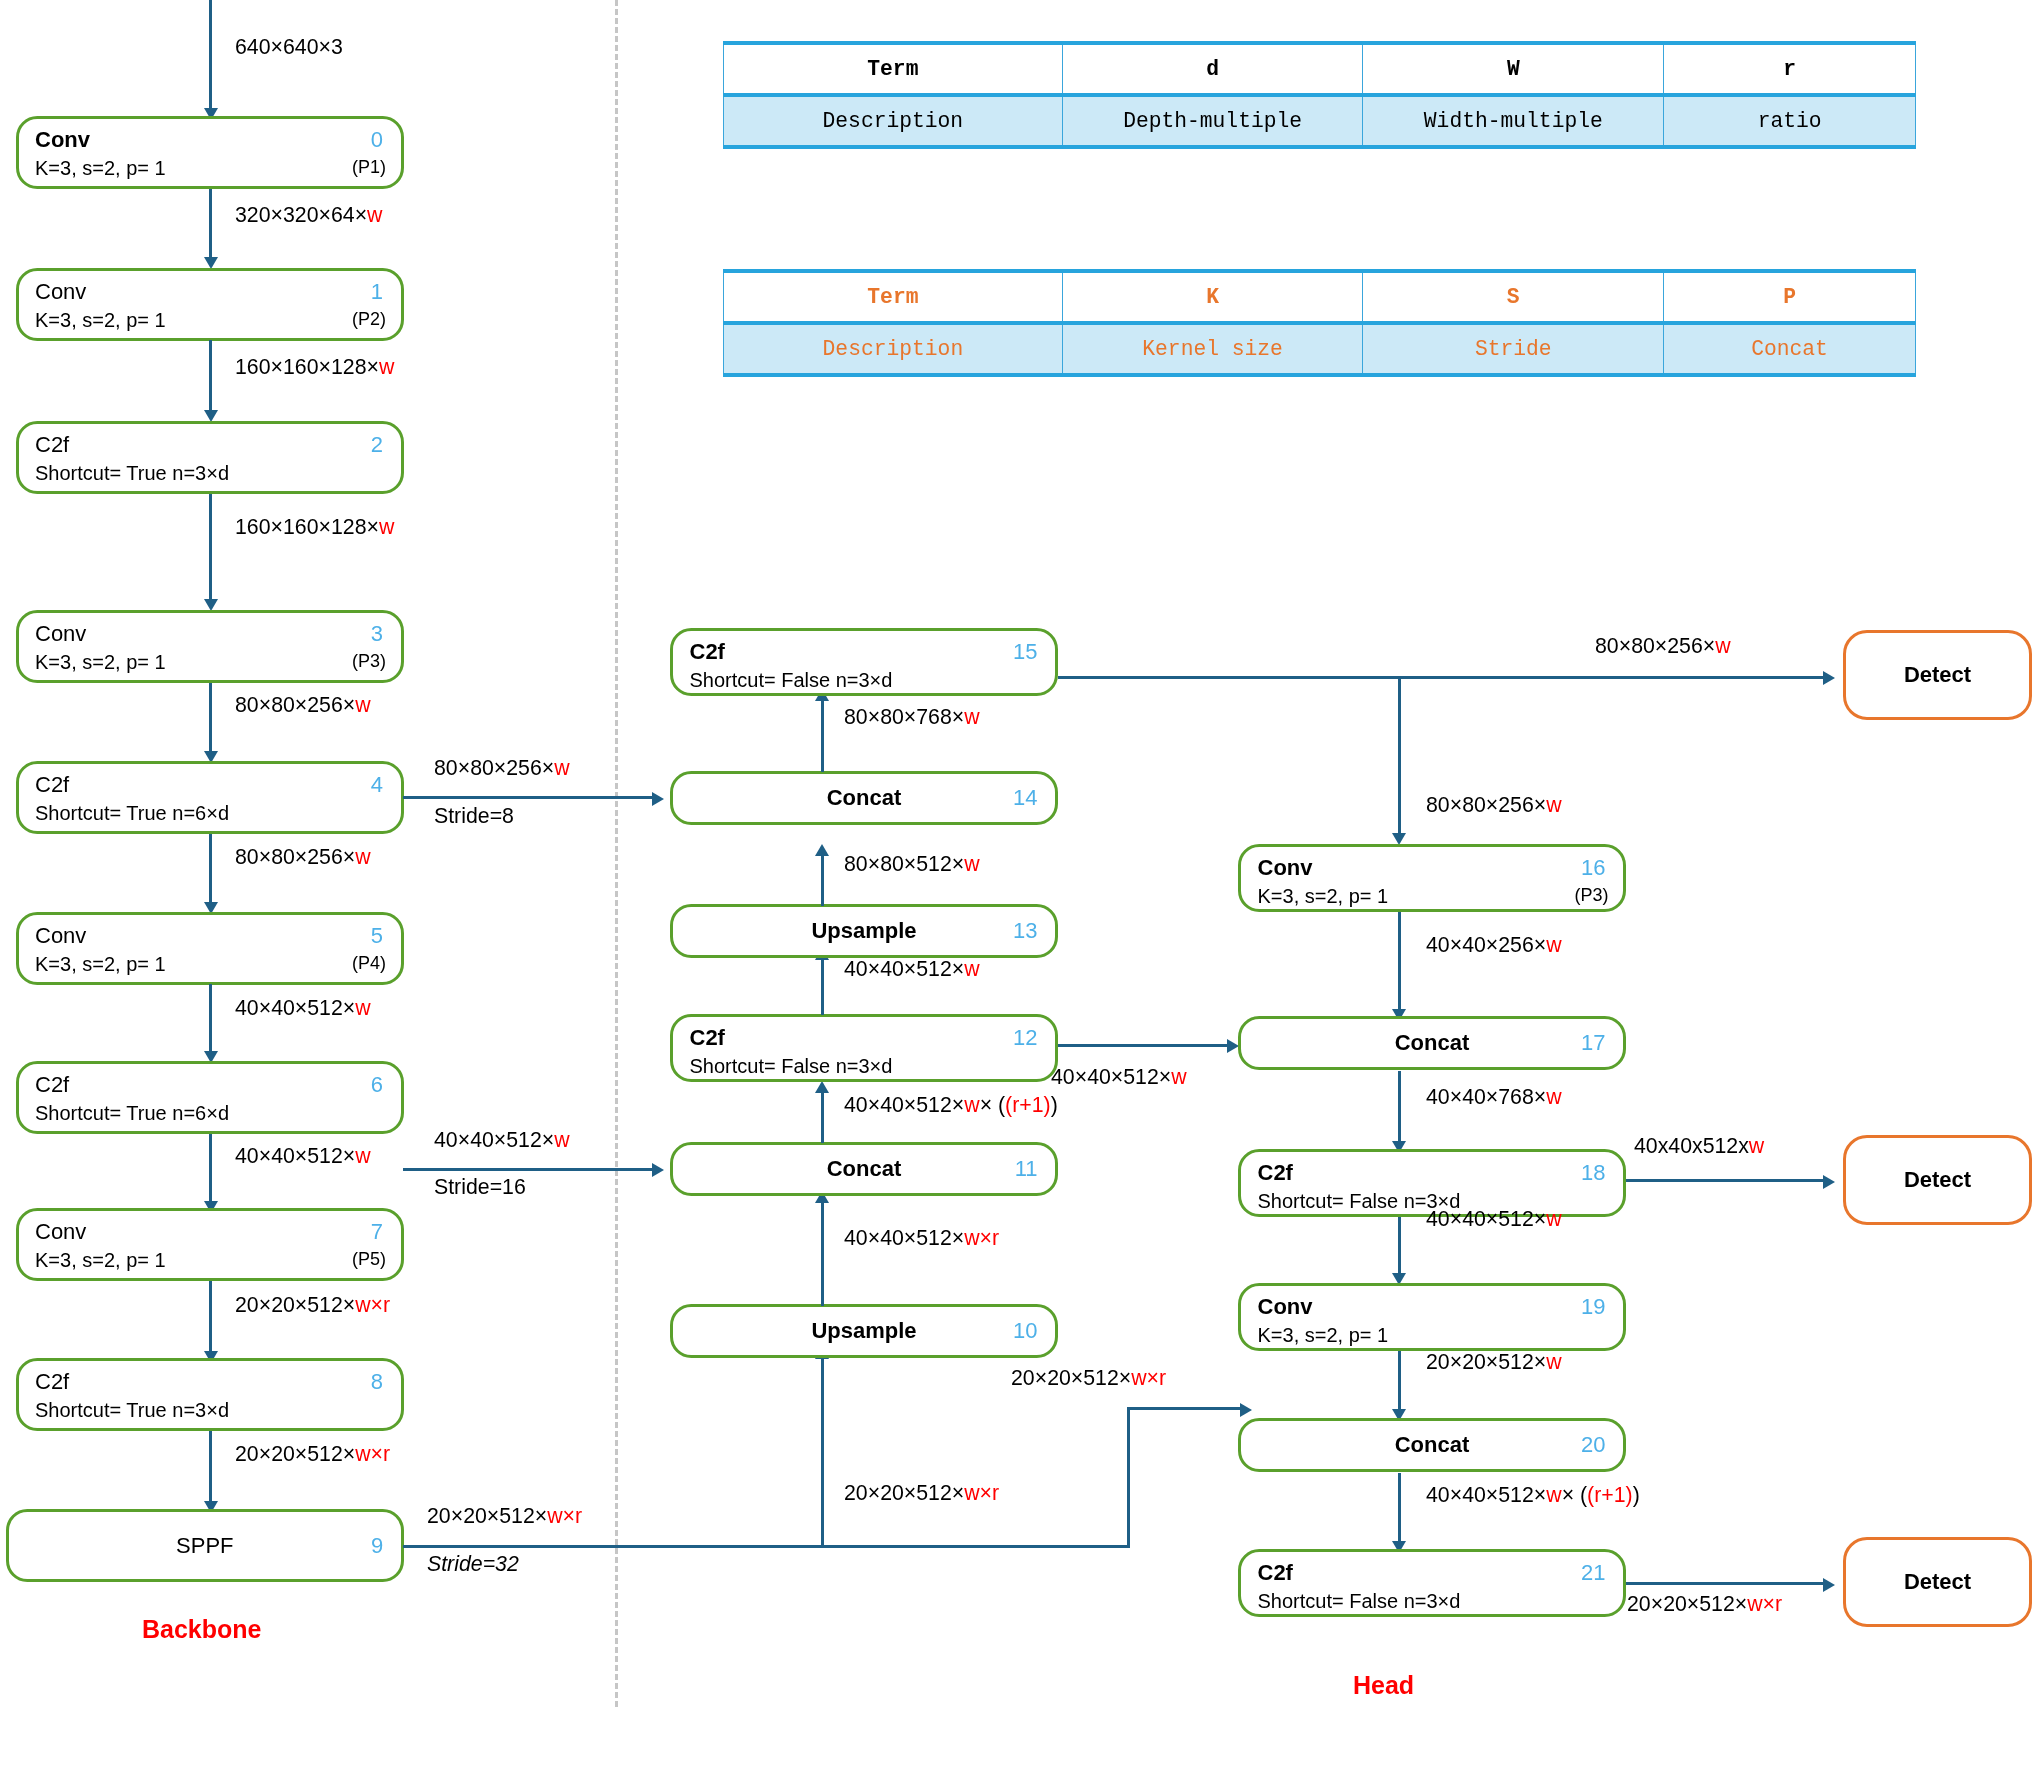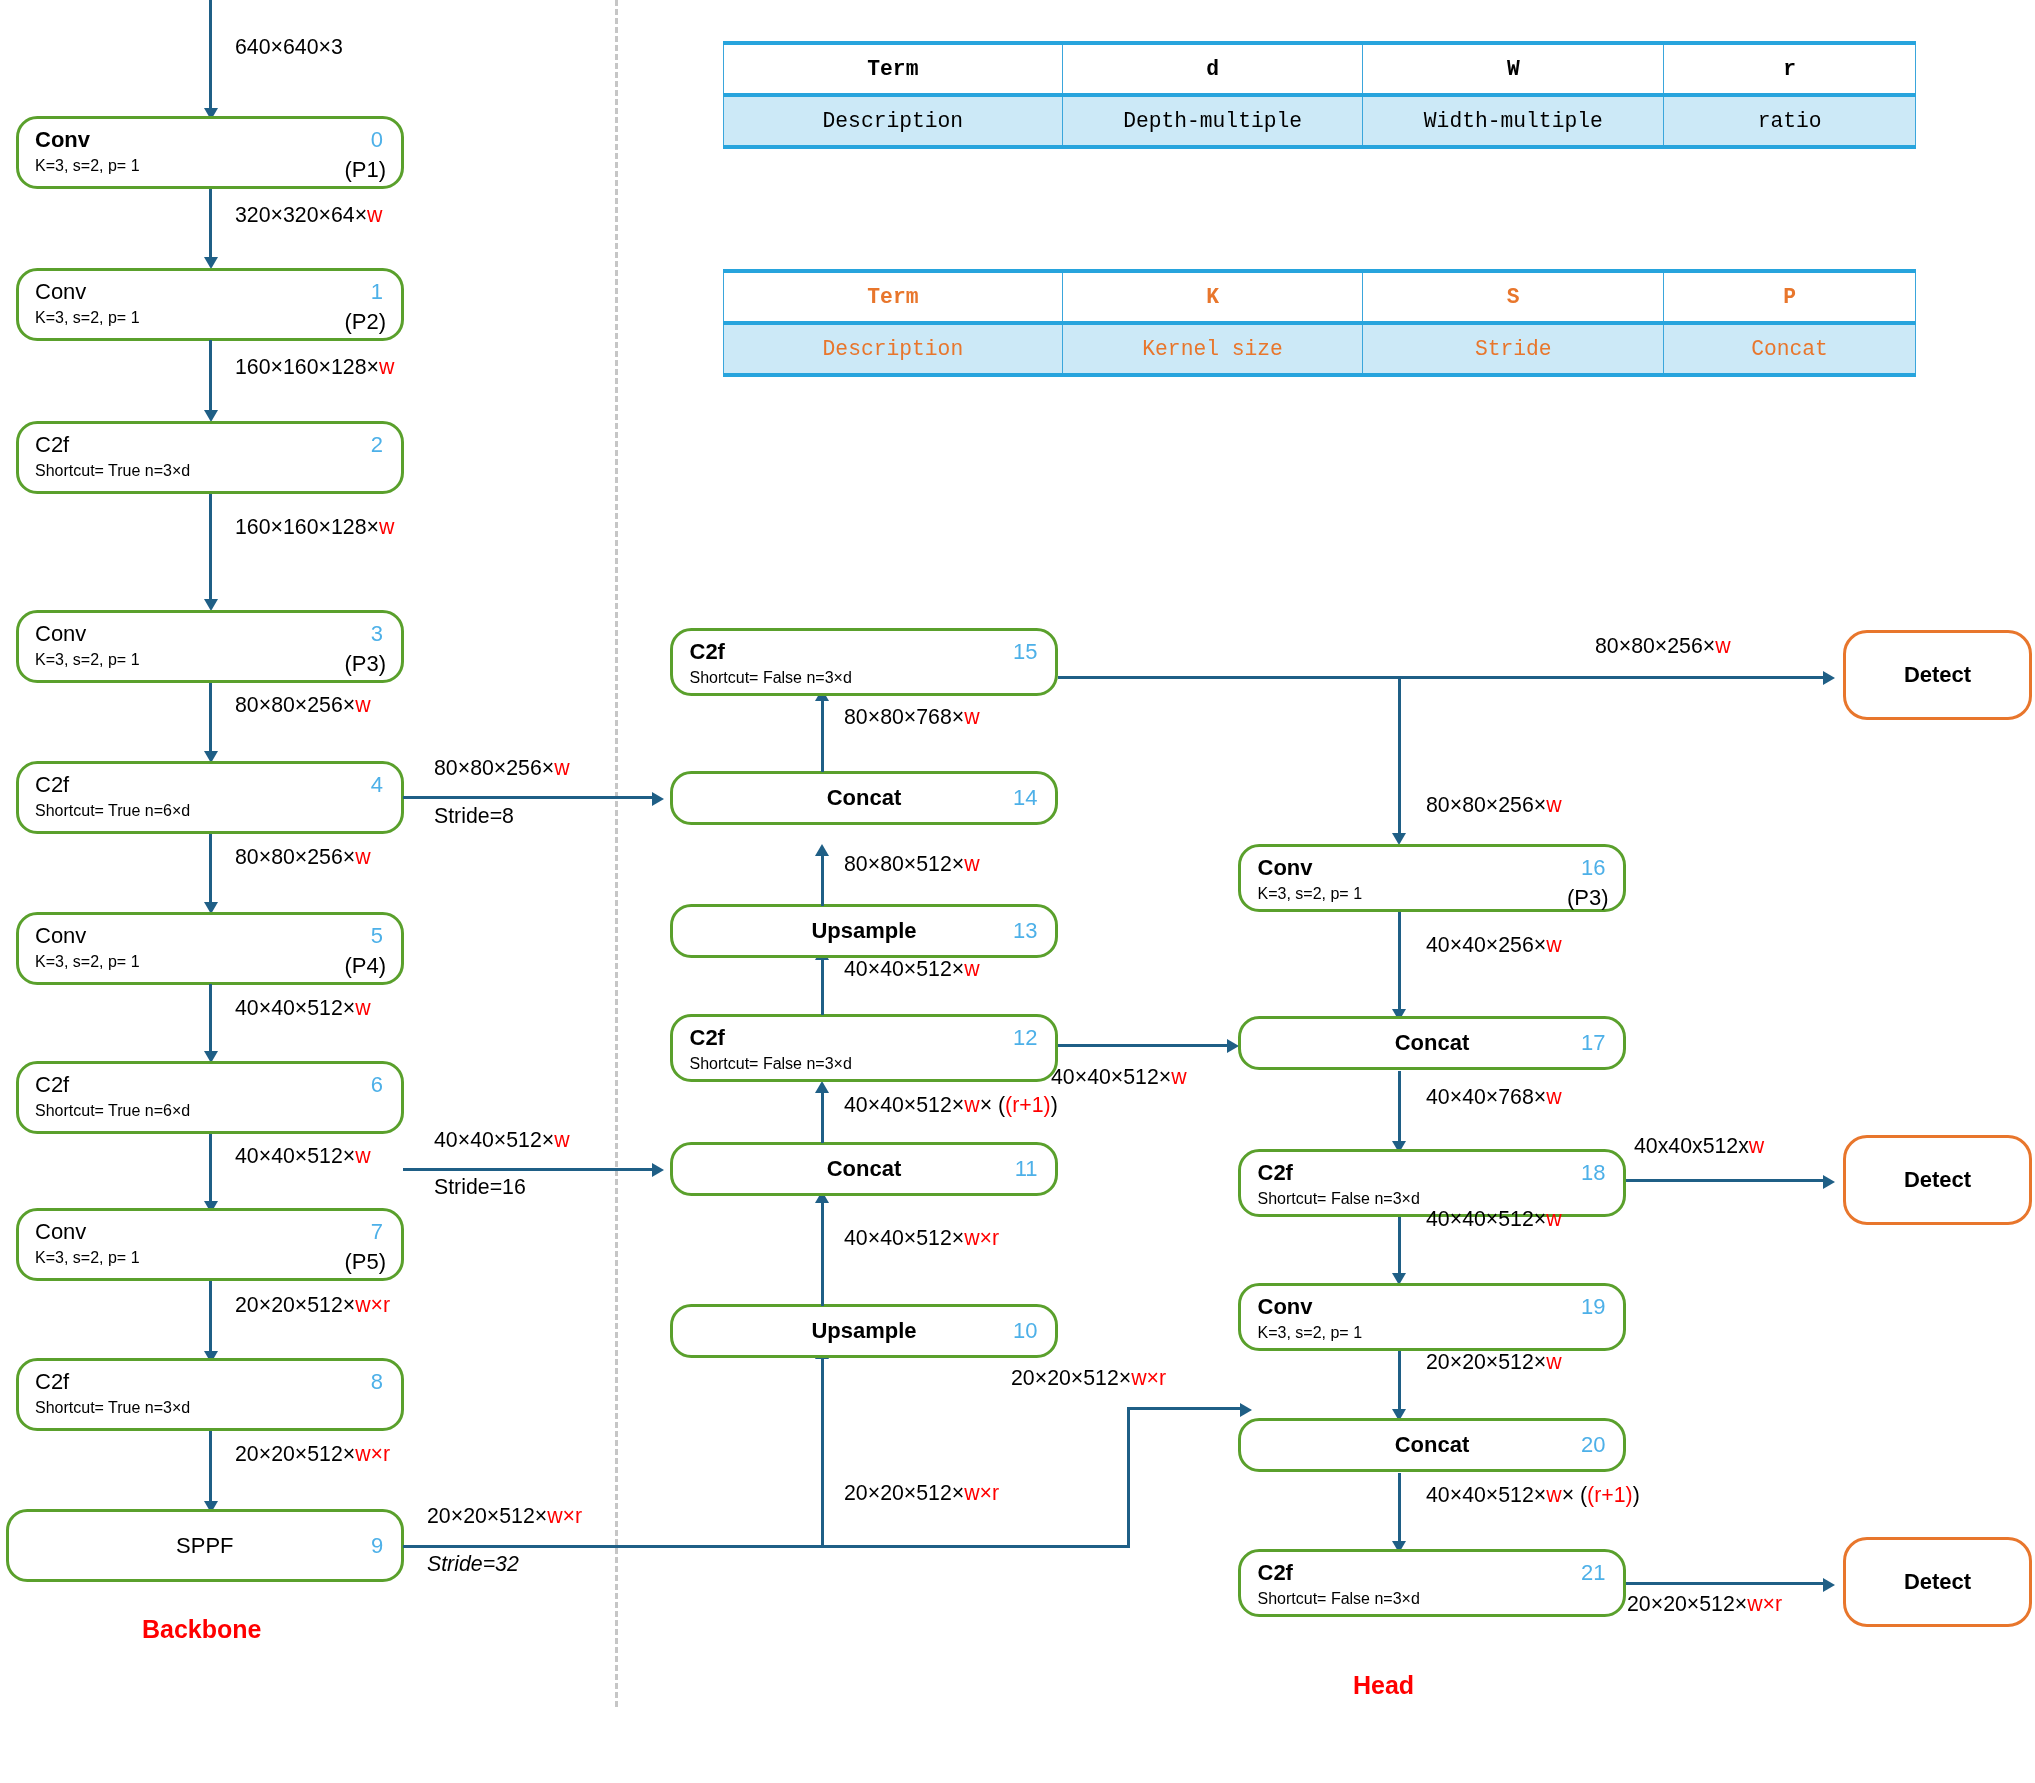"K=3, s=2, p= 1" .n-sub { font-size: 16px -> 20px }
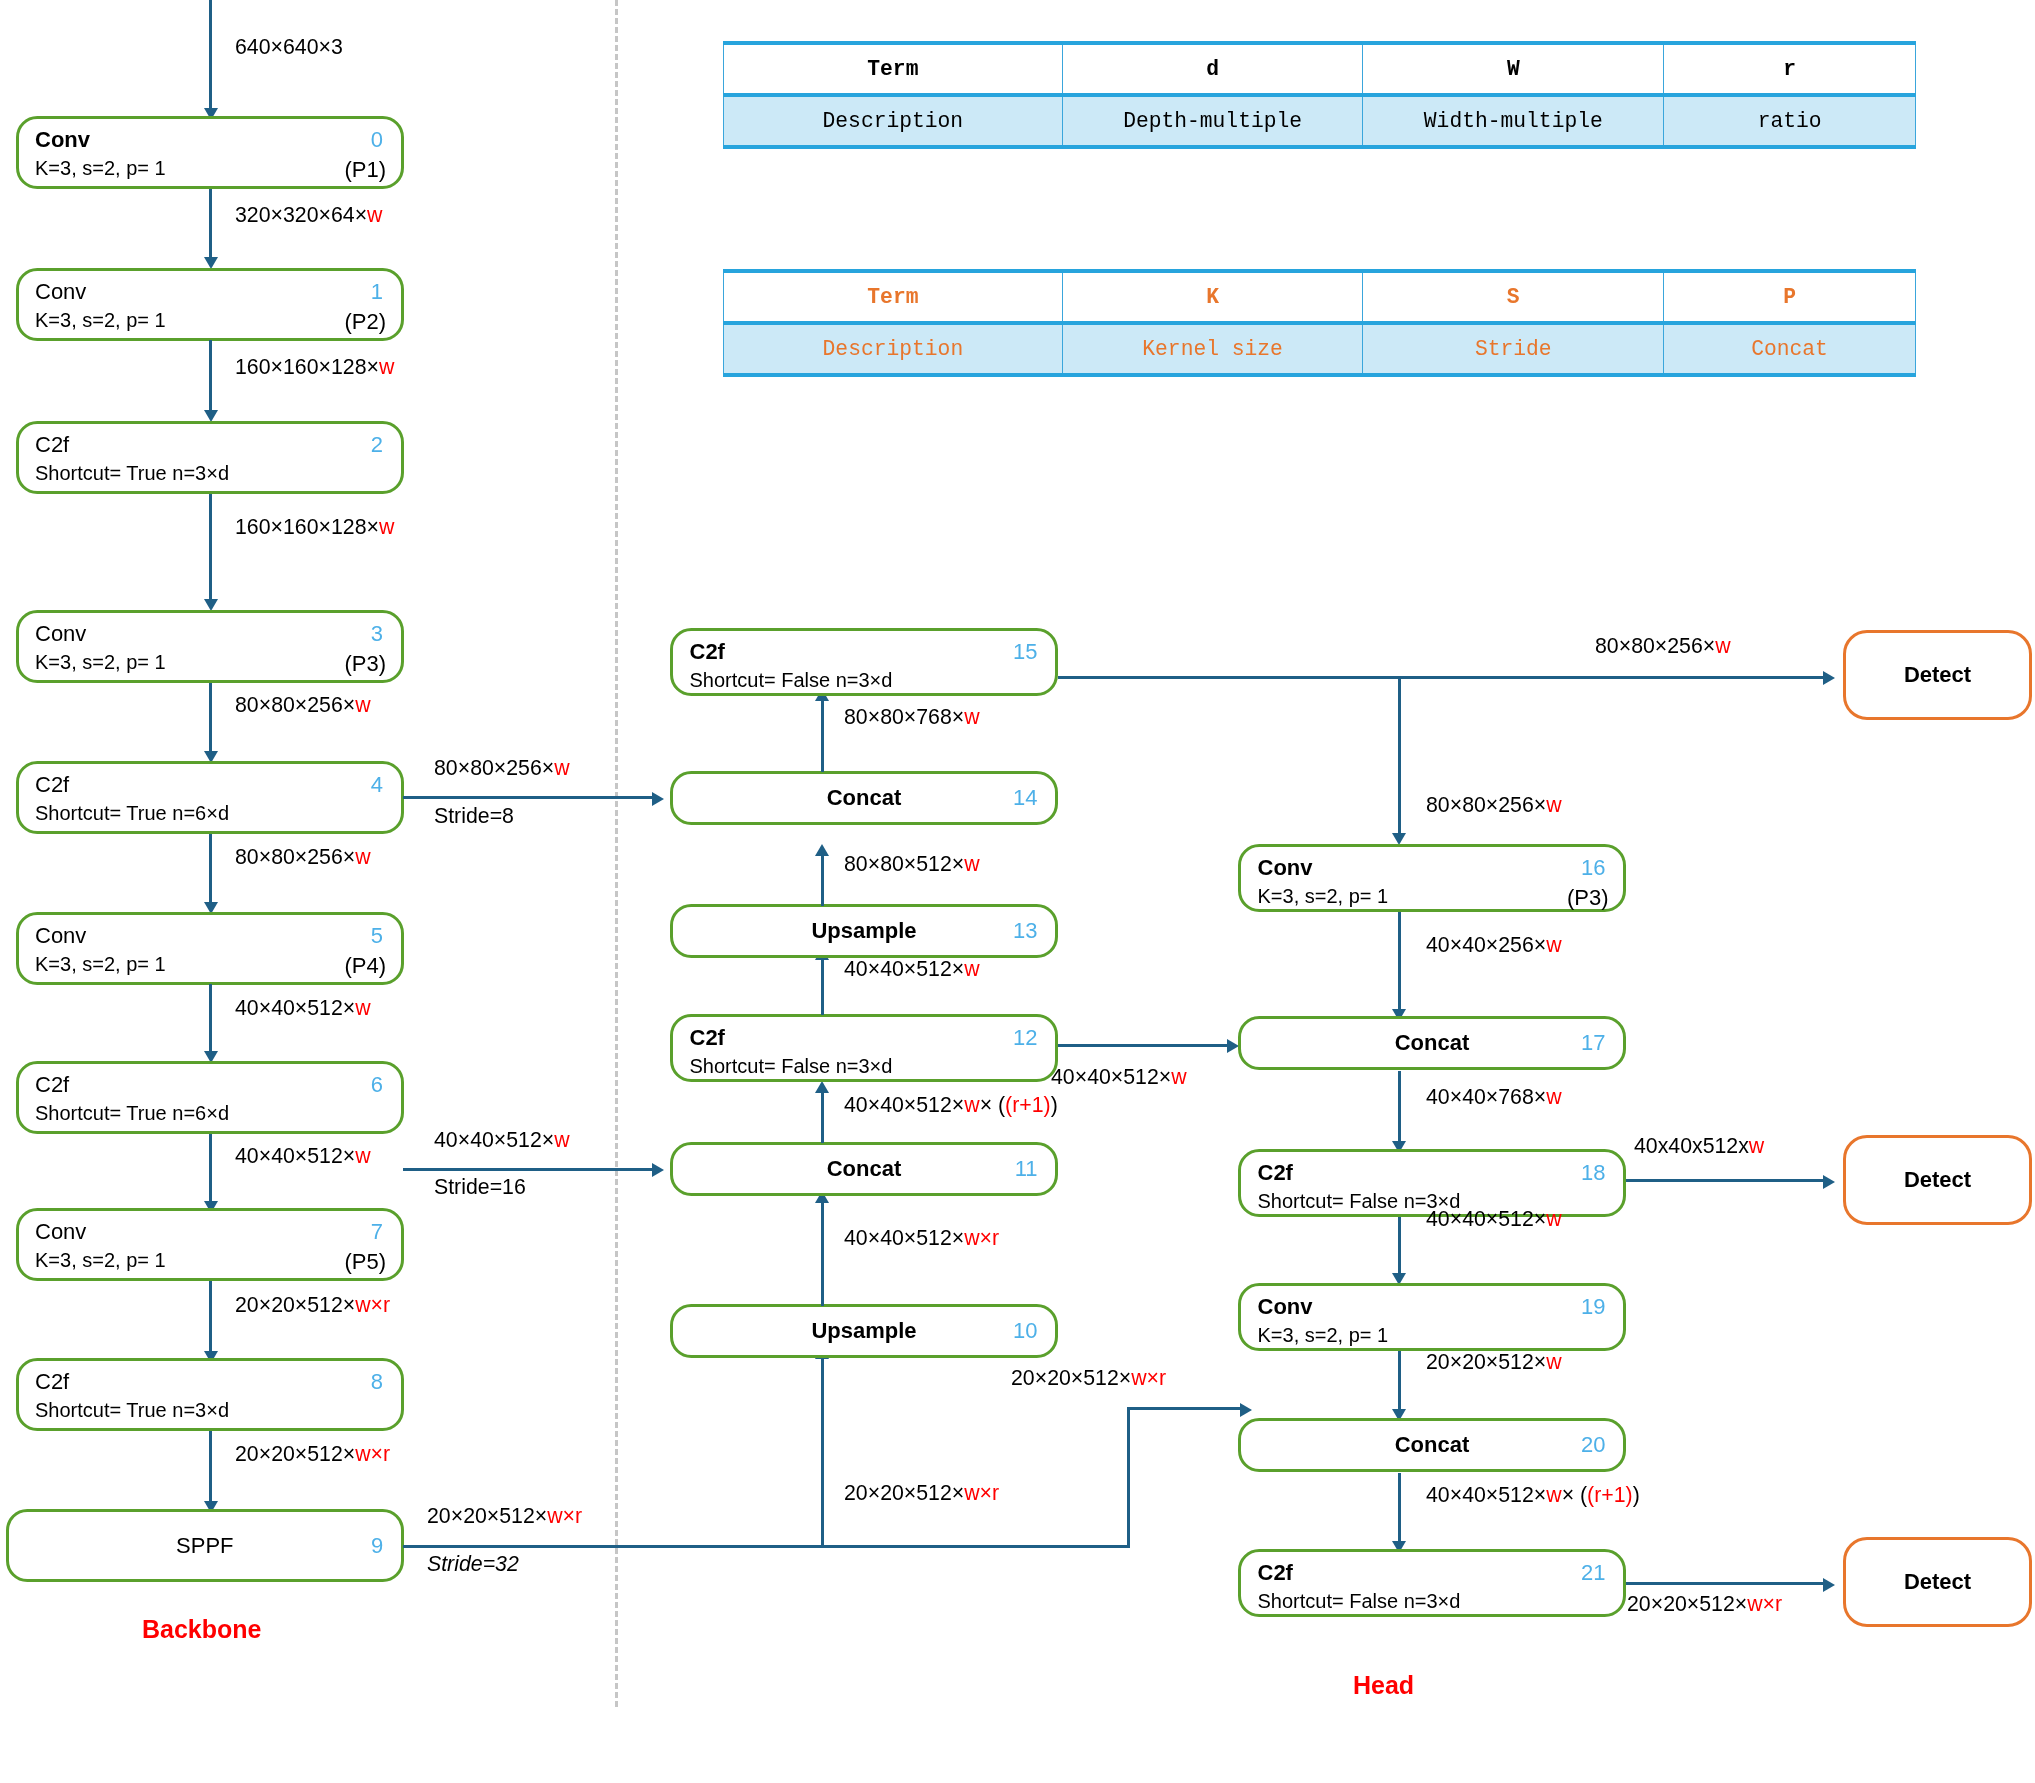"(P1)" .n-pnote { font-size: 22px -> 18px }
